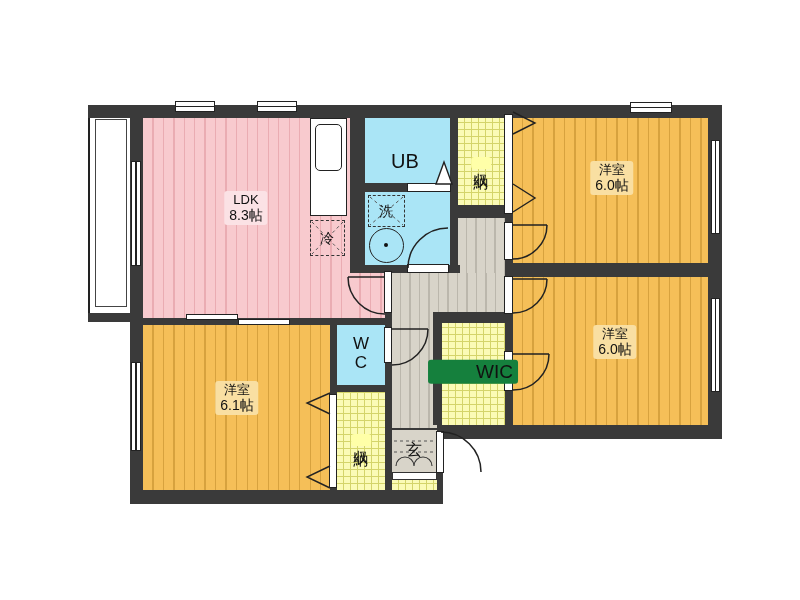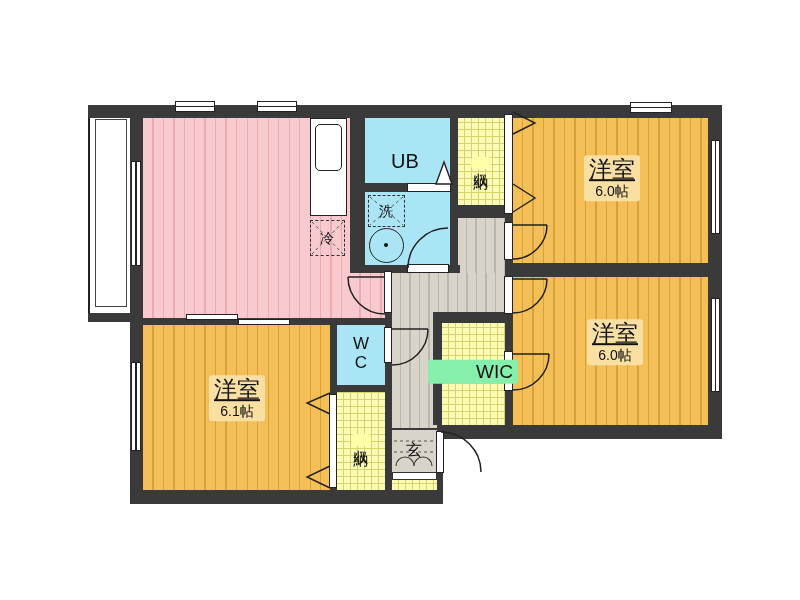"洋室" .room-name { font-size: 23px -> 13px; text-decoration: underline -> none }
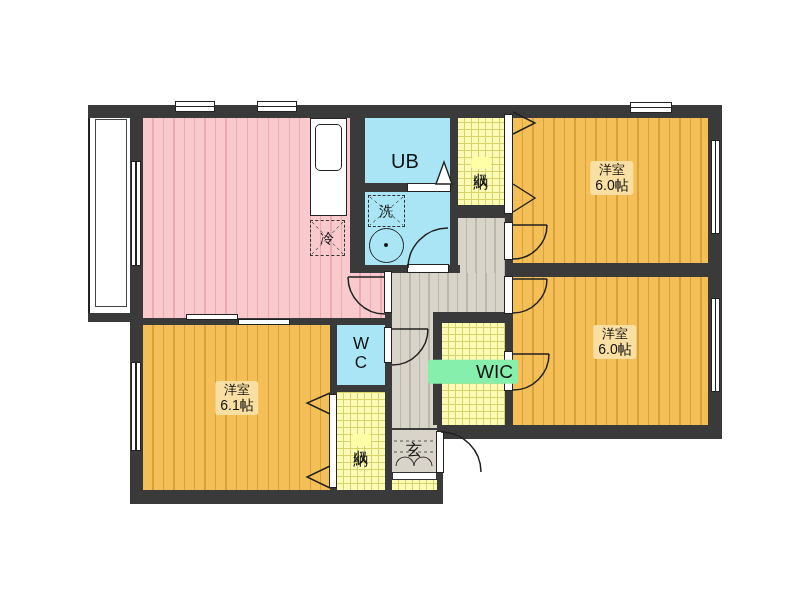"LDK" div.lbl { html: none -> <div> <div>LDK</div> <div>8.3帖</div> </div> }
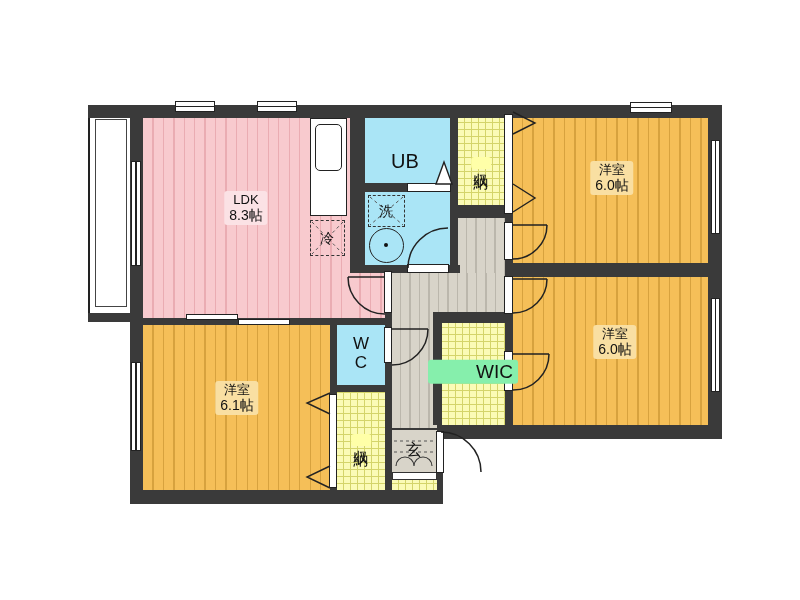"WIC" div.lbl { background: #86efac -> #15803d }
